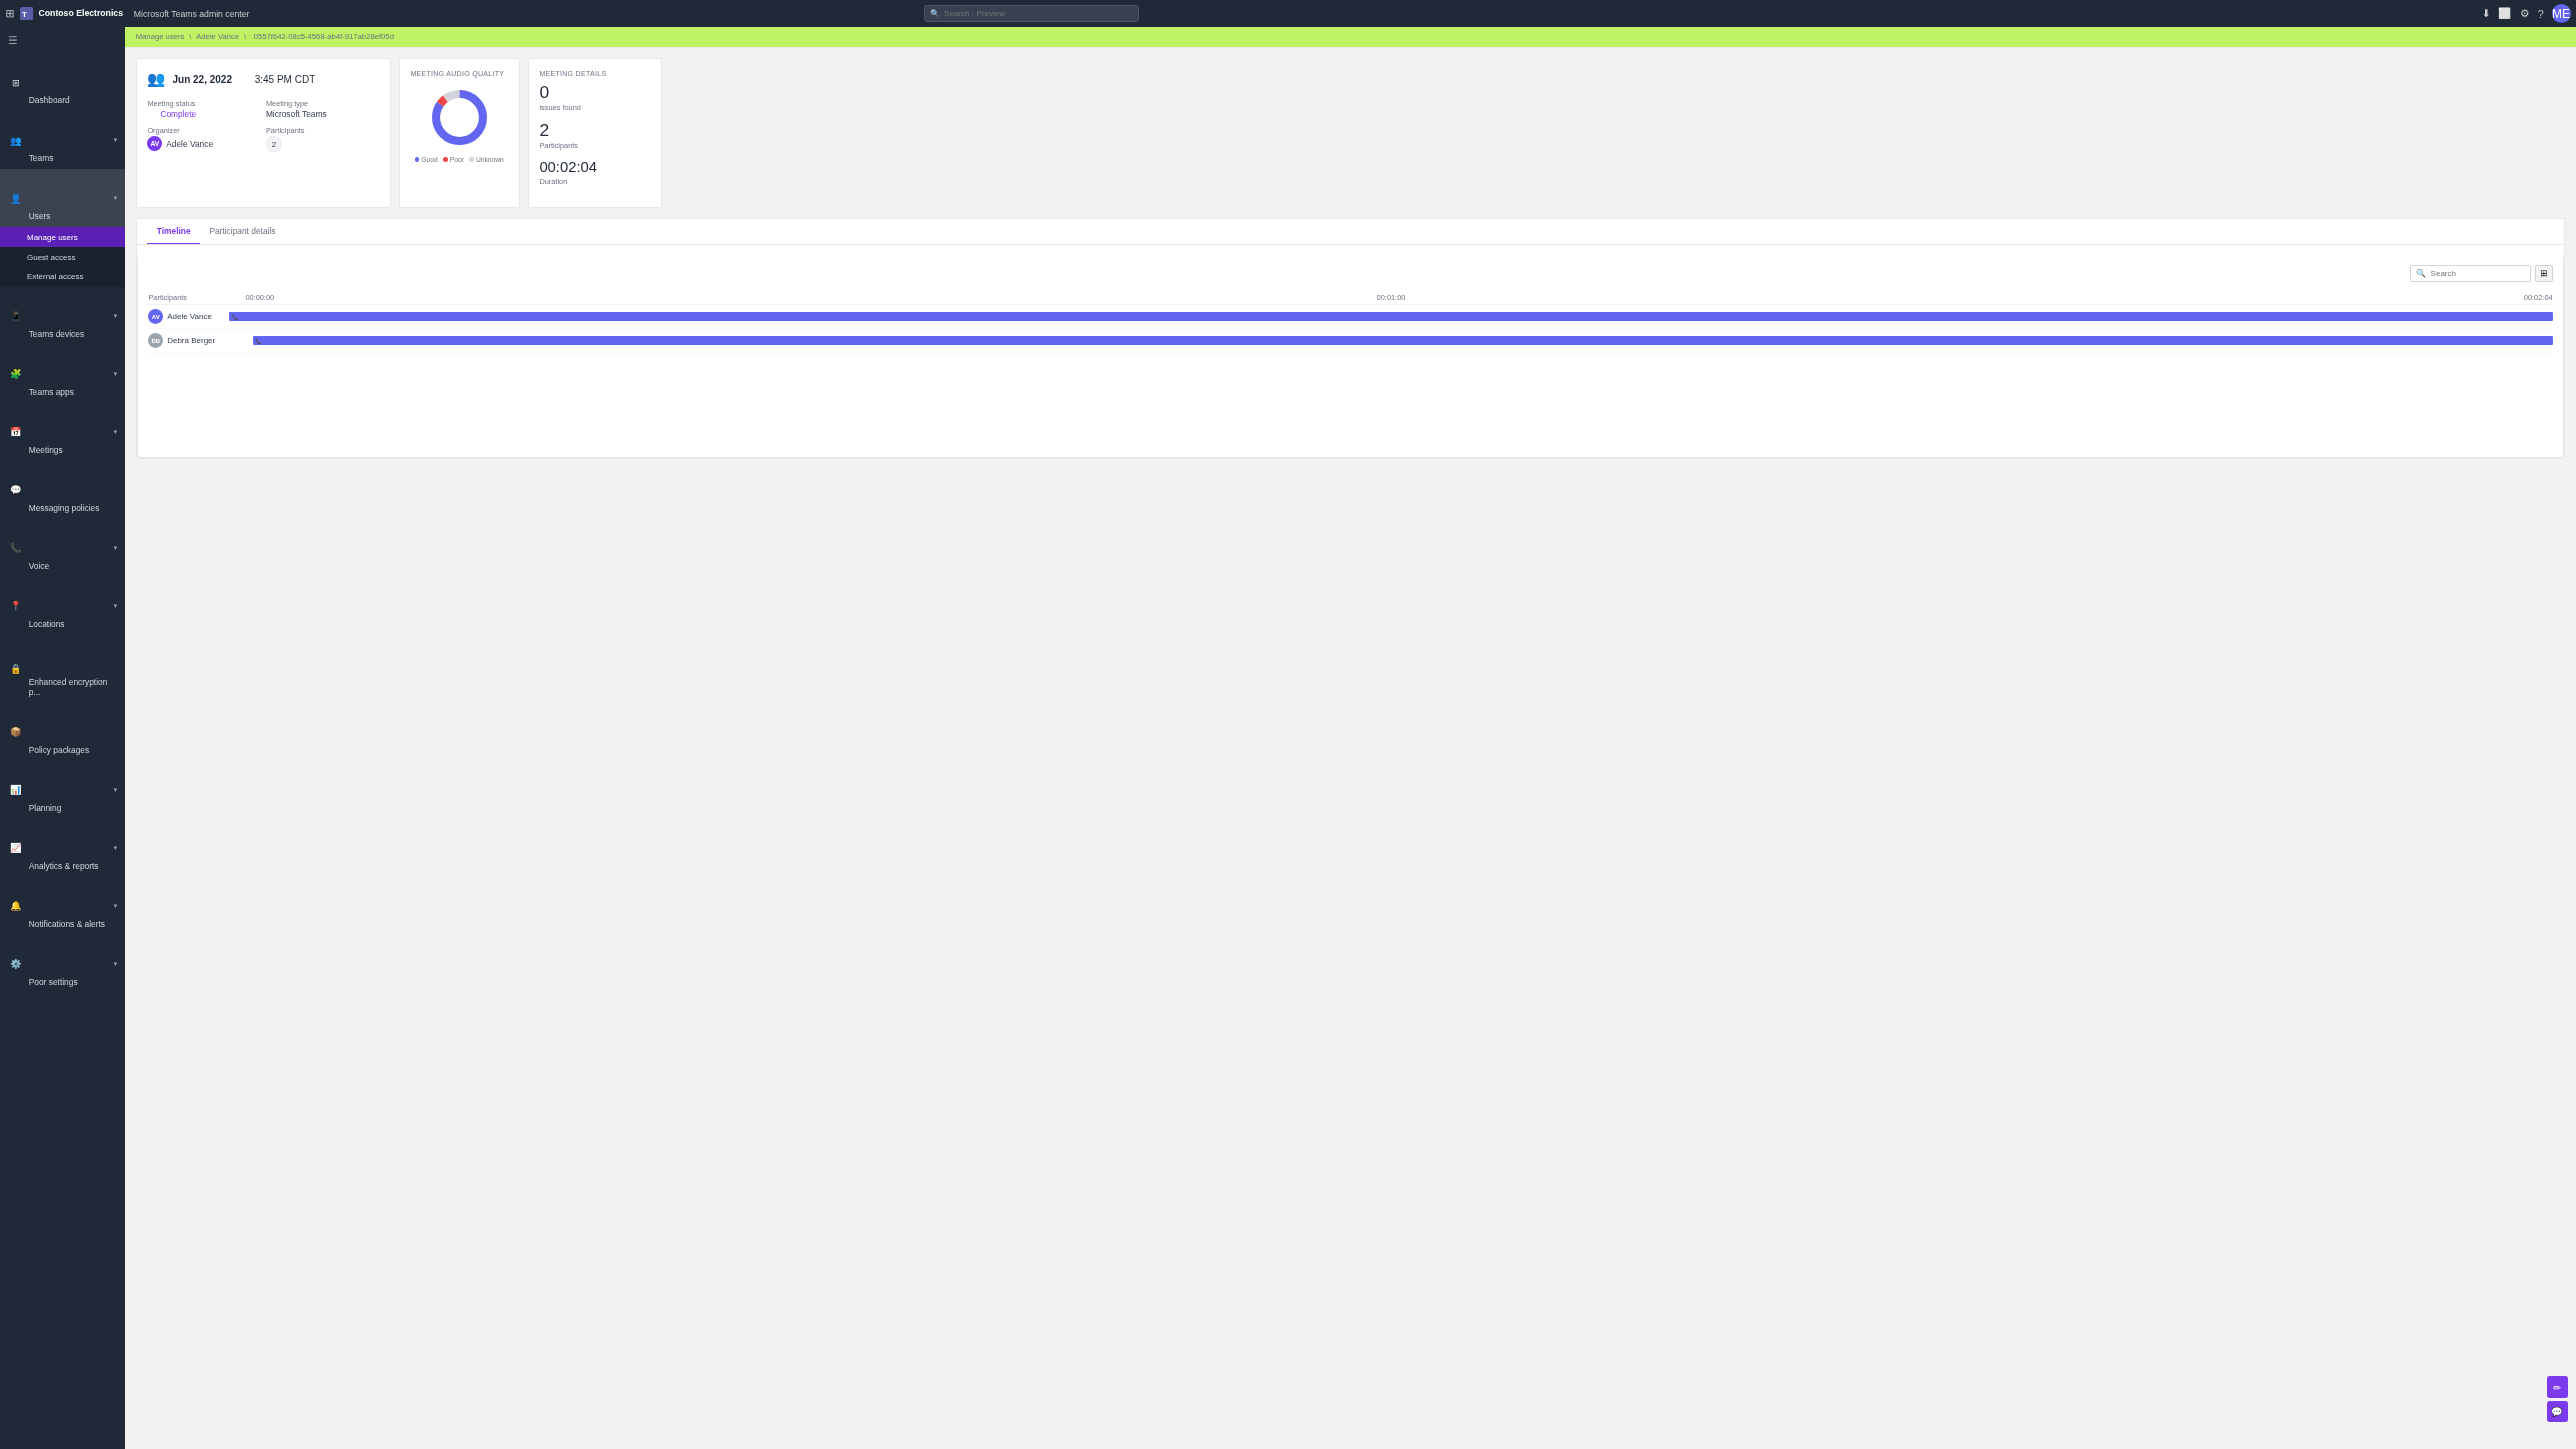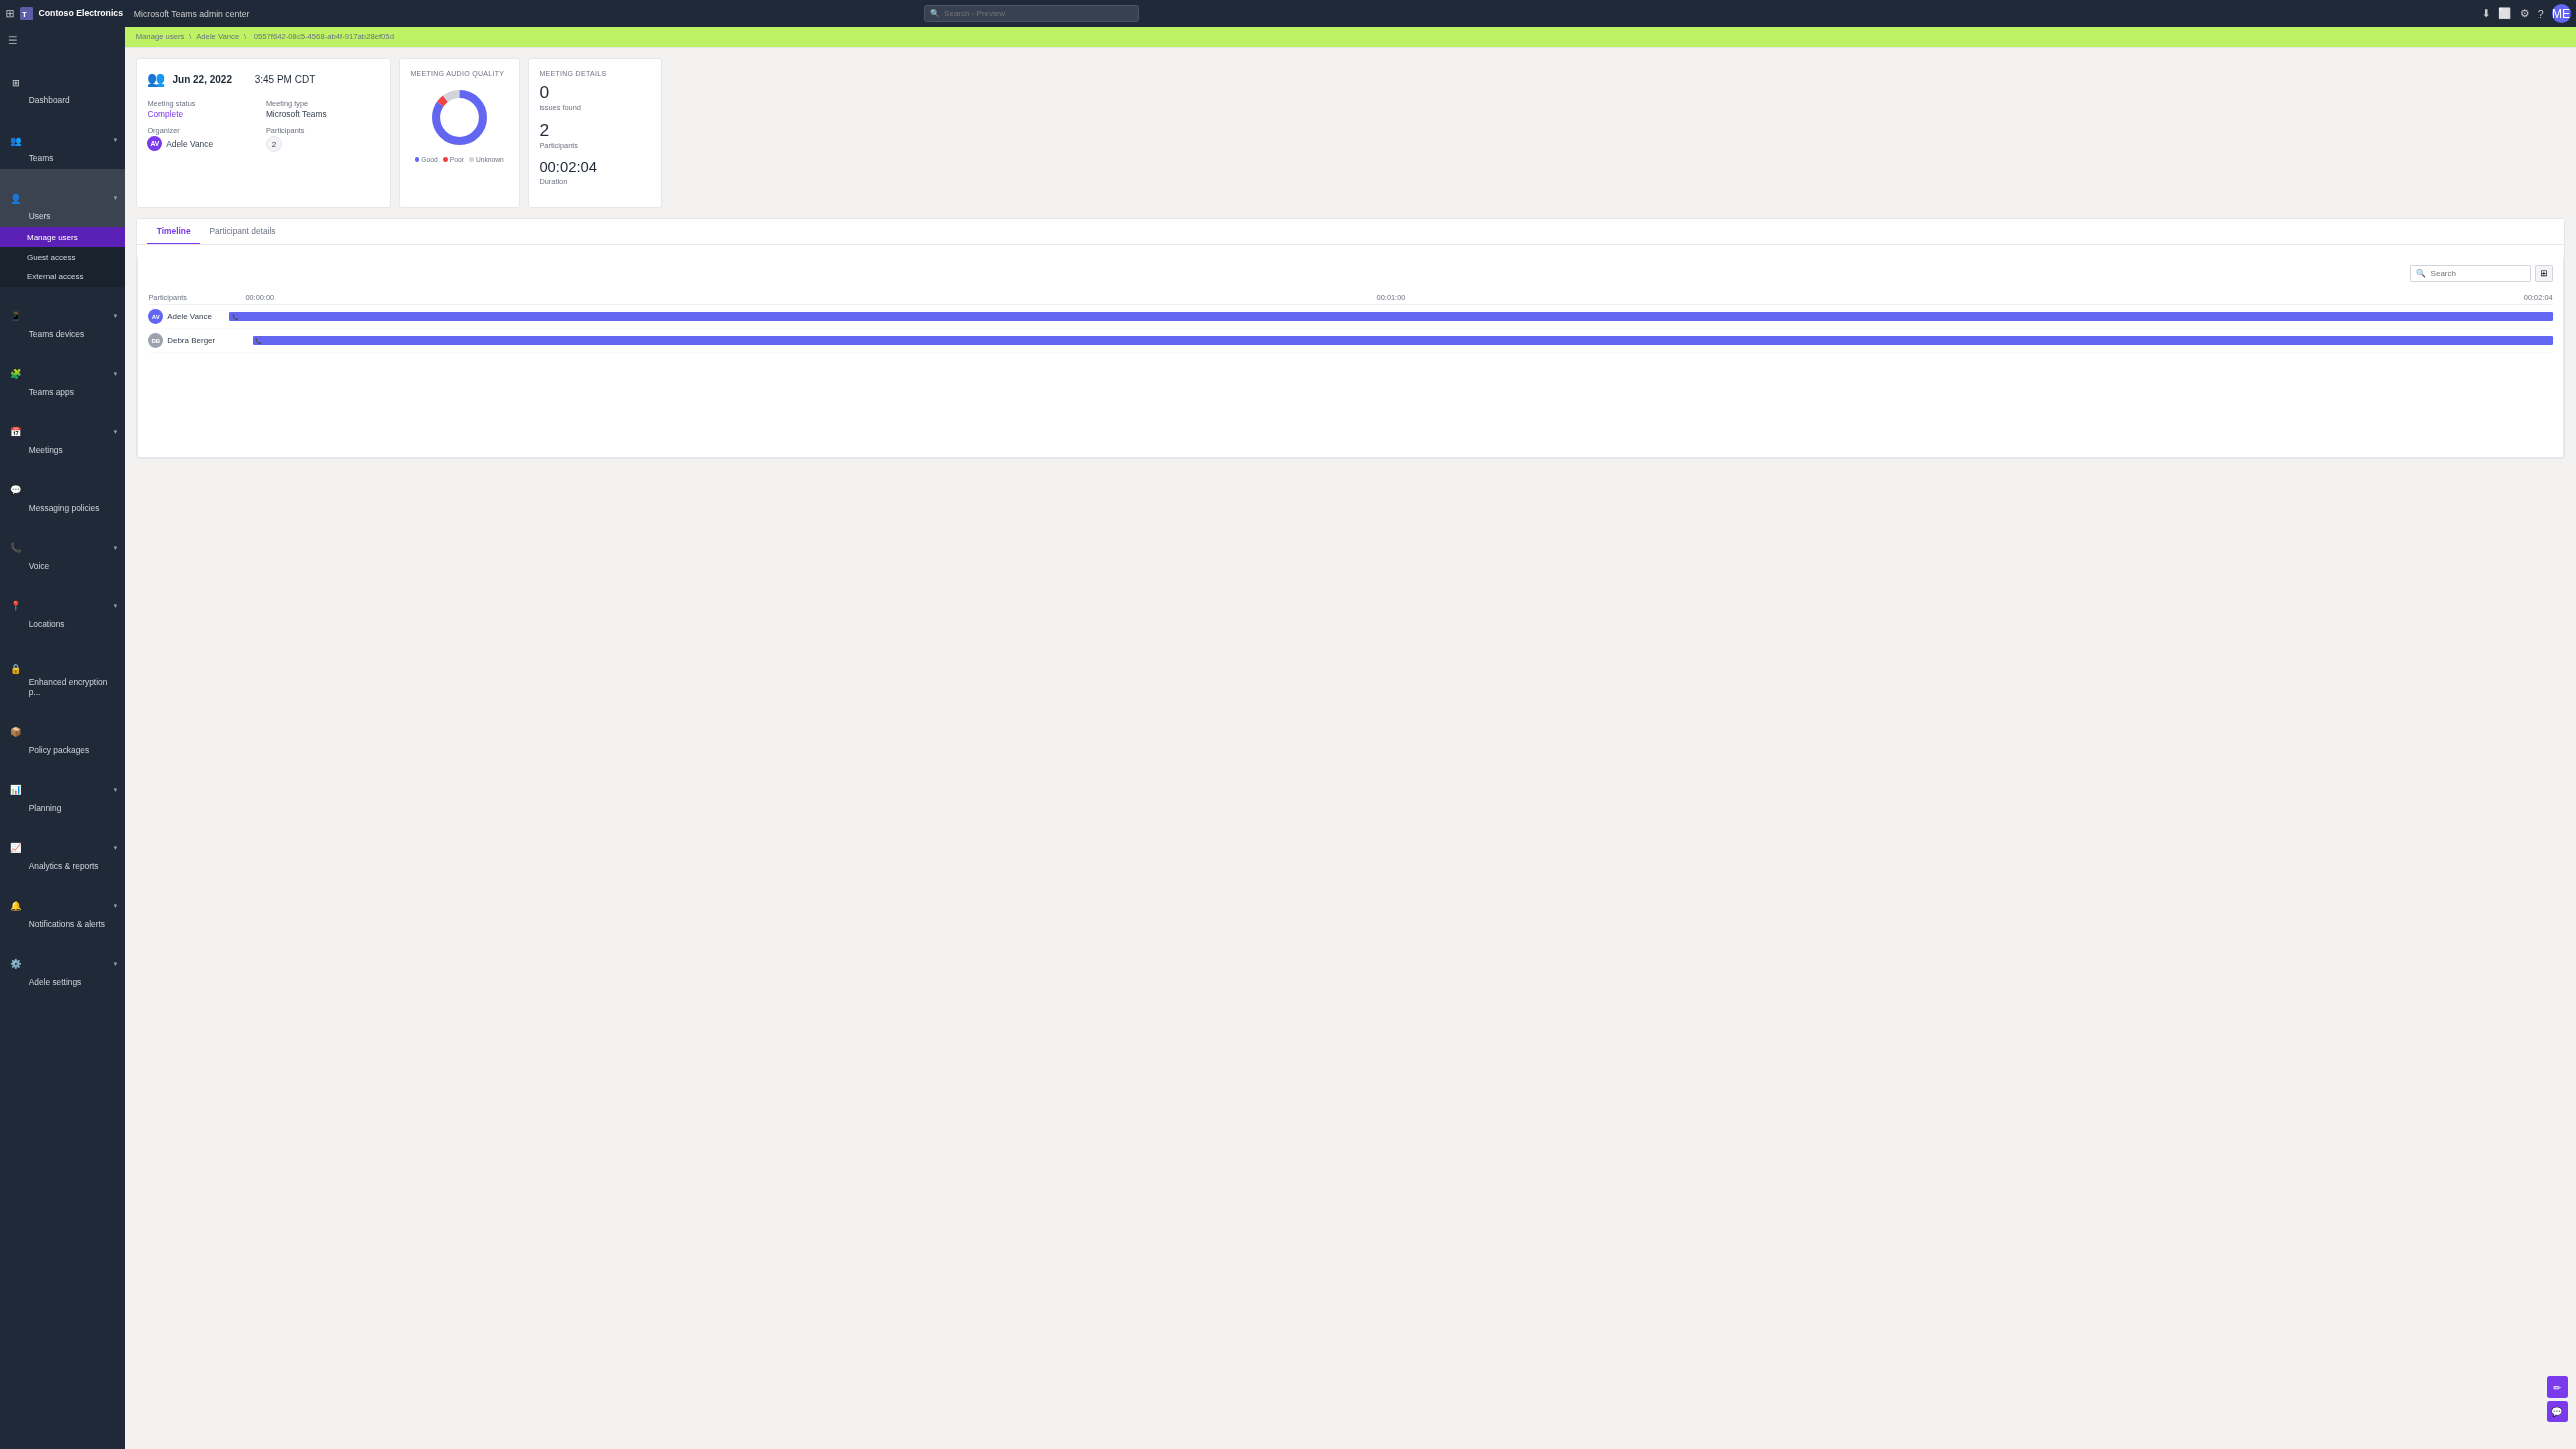"Complete" .meeting-field-value.complete { margin-left: none -> 13px }
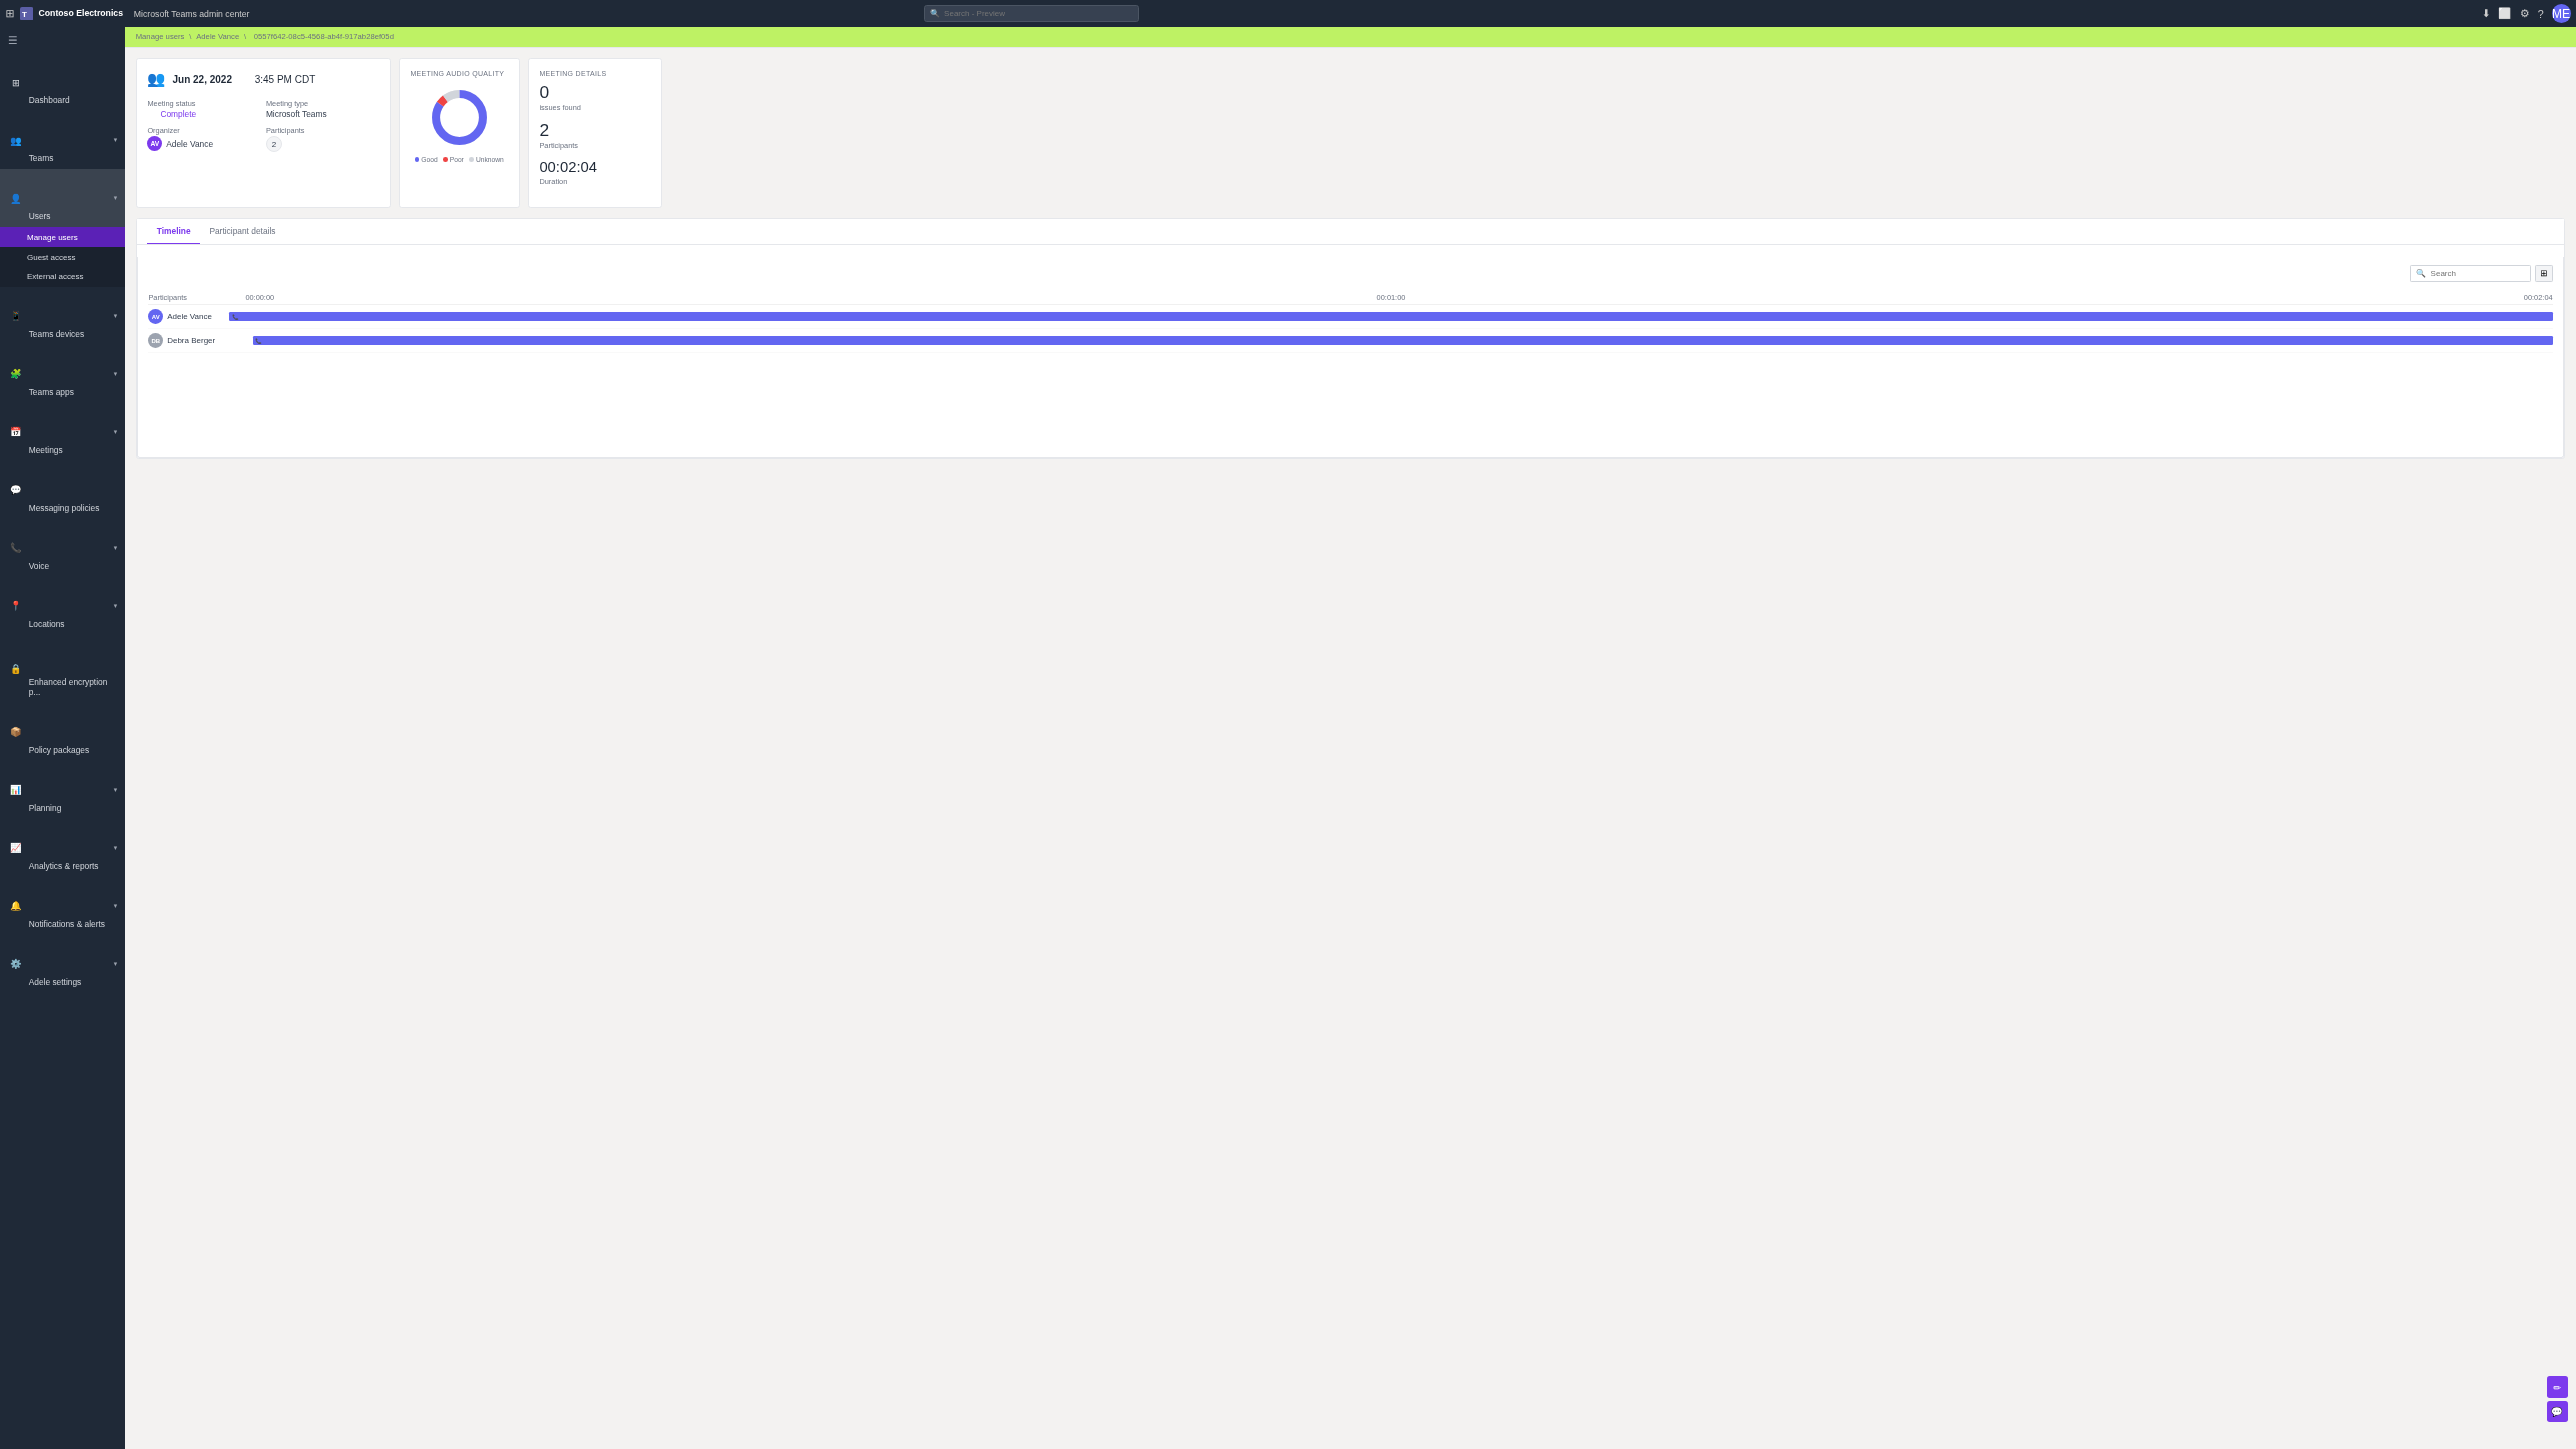"Adele settings" span.sidebar-item-label { text: Adele -> Poor }
